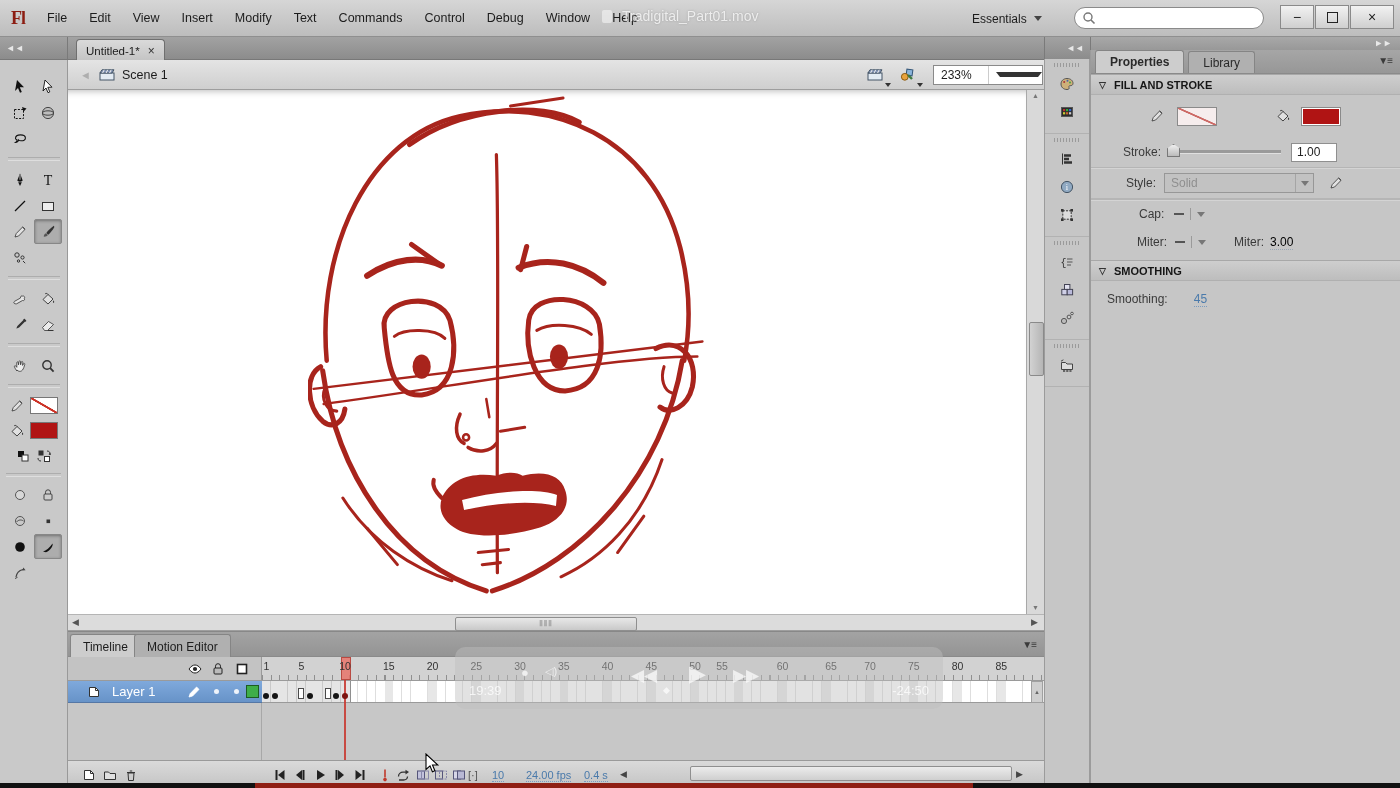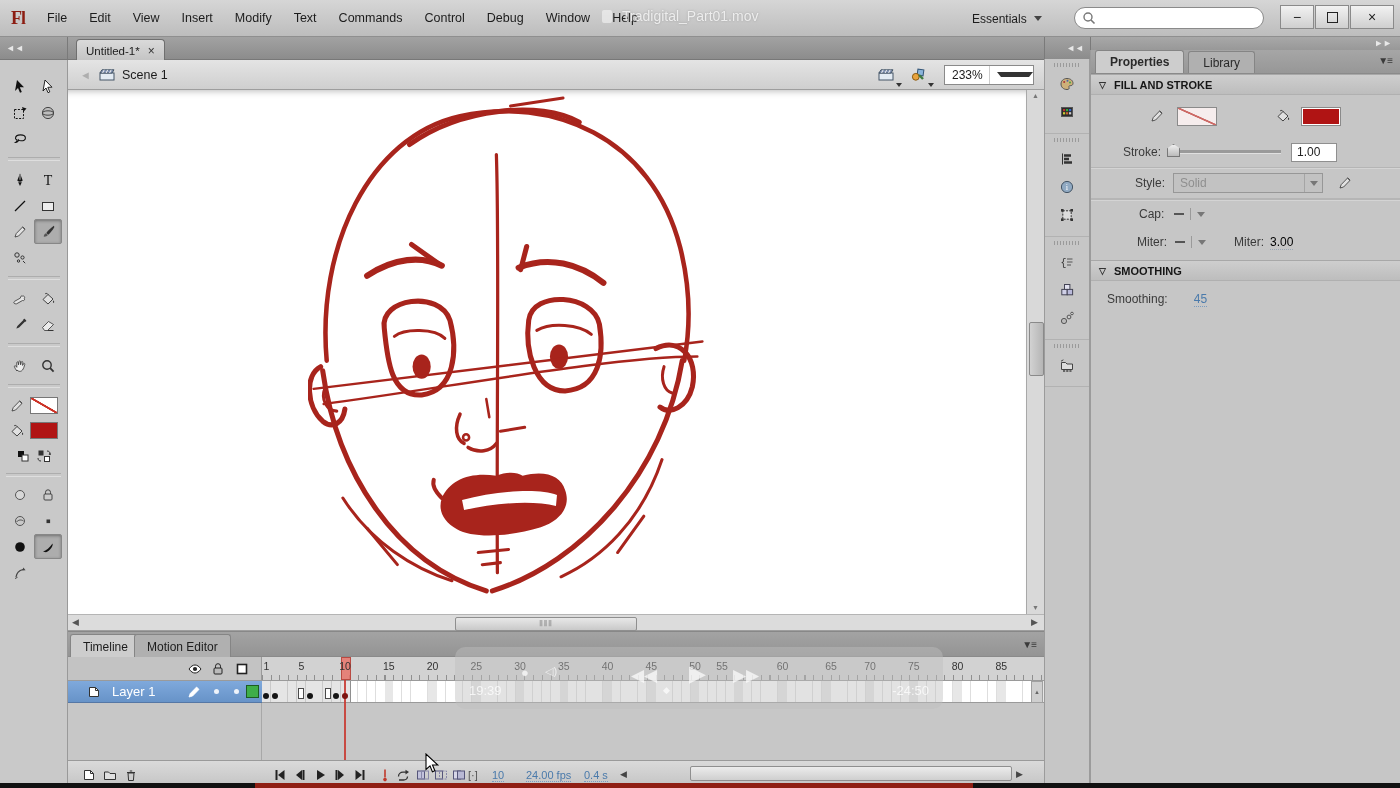"233%" .zoom-box { margin-right: 10px -> 1px; width: 90px -> 110px }
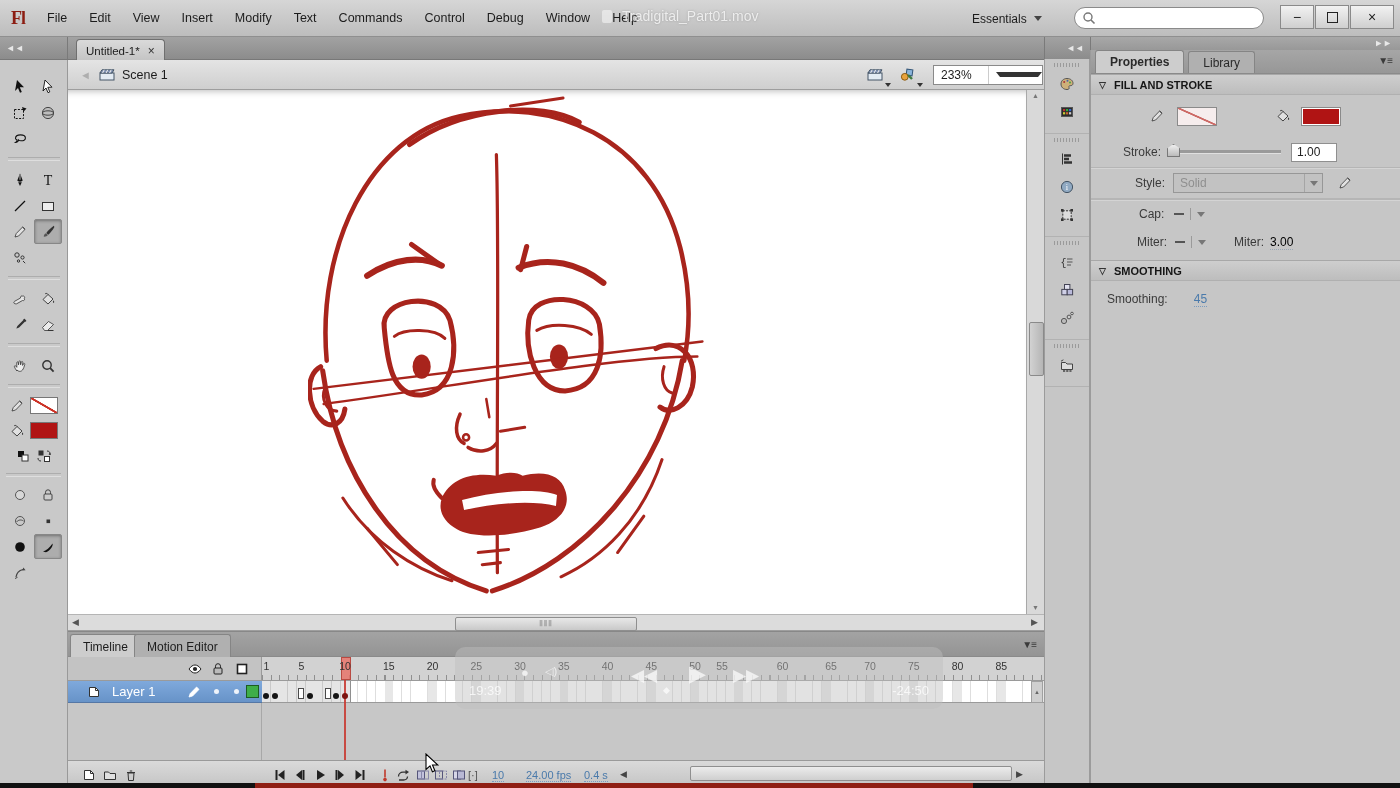"Style:" span.plabel { margin-left: 34px -> 25px }
